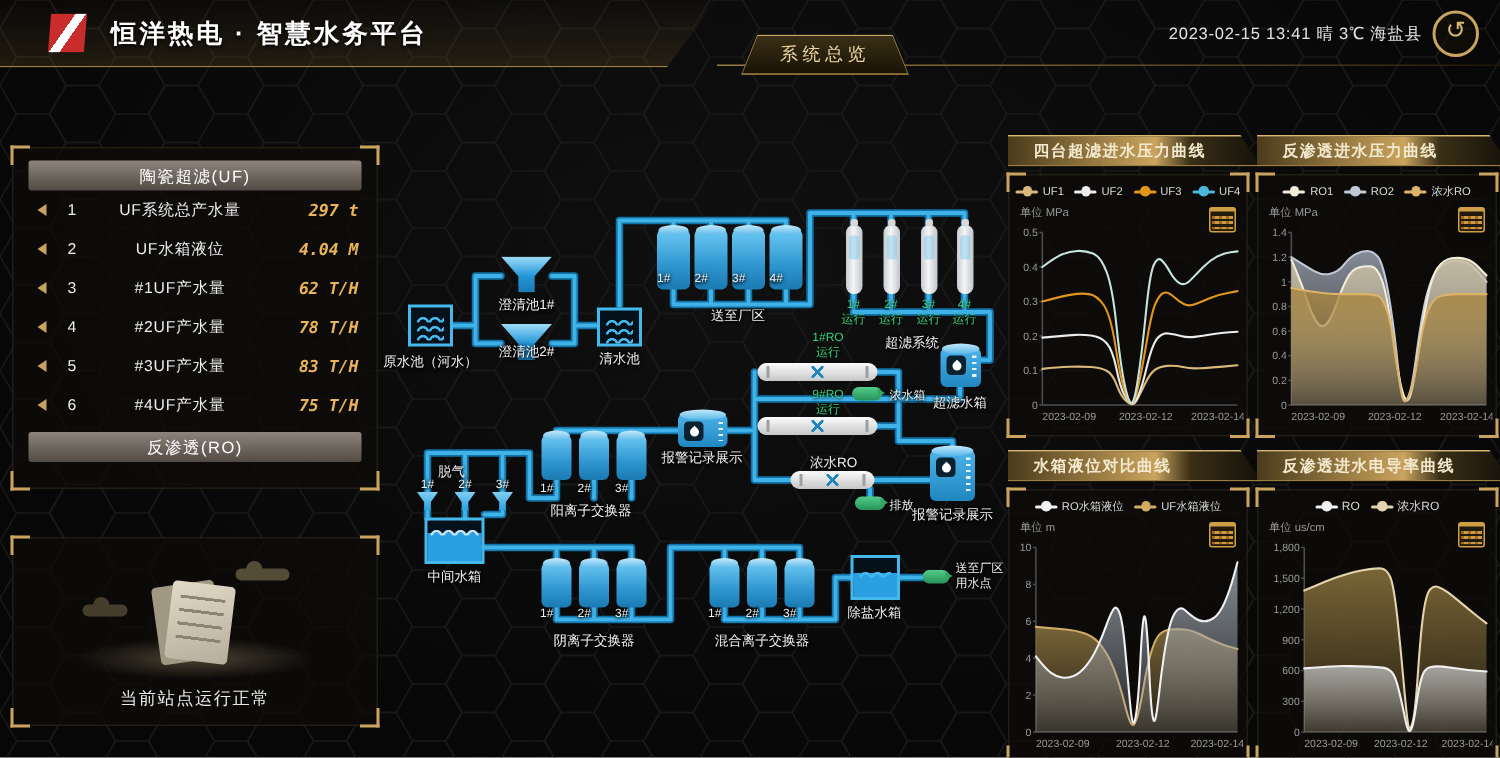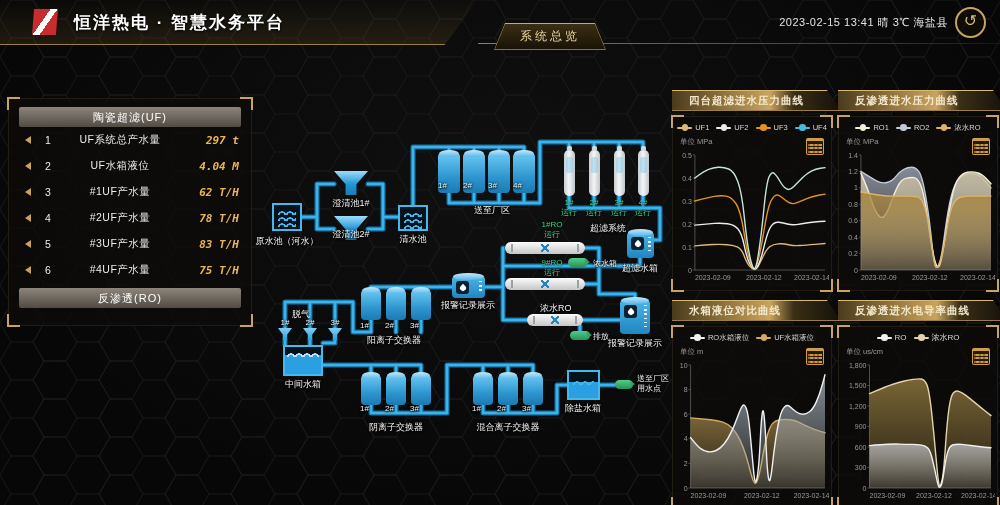"当前站点运行正常" div.brk { html: none -> <div> <i></i> <i></i> <i></i> <i></i> <div></div> <div></div> <div></div> <div></div> <div></div> <div>当前站点运行正常</div> </div> }
